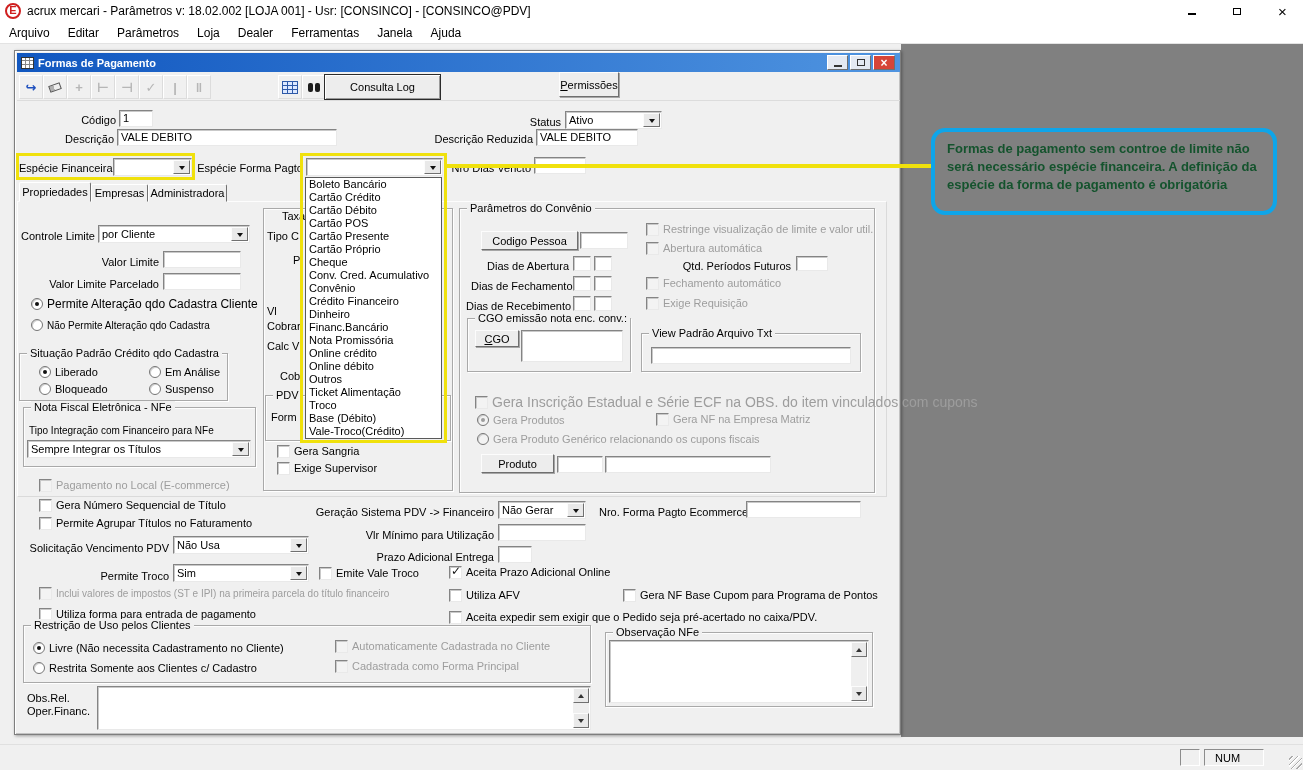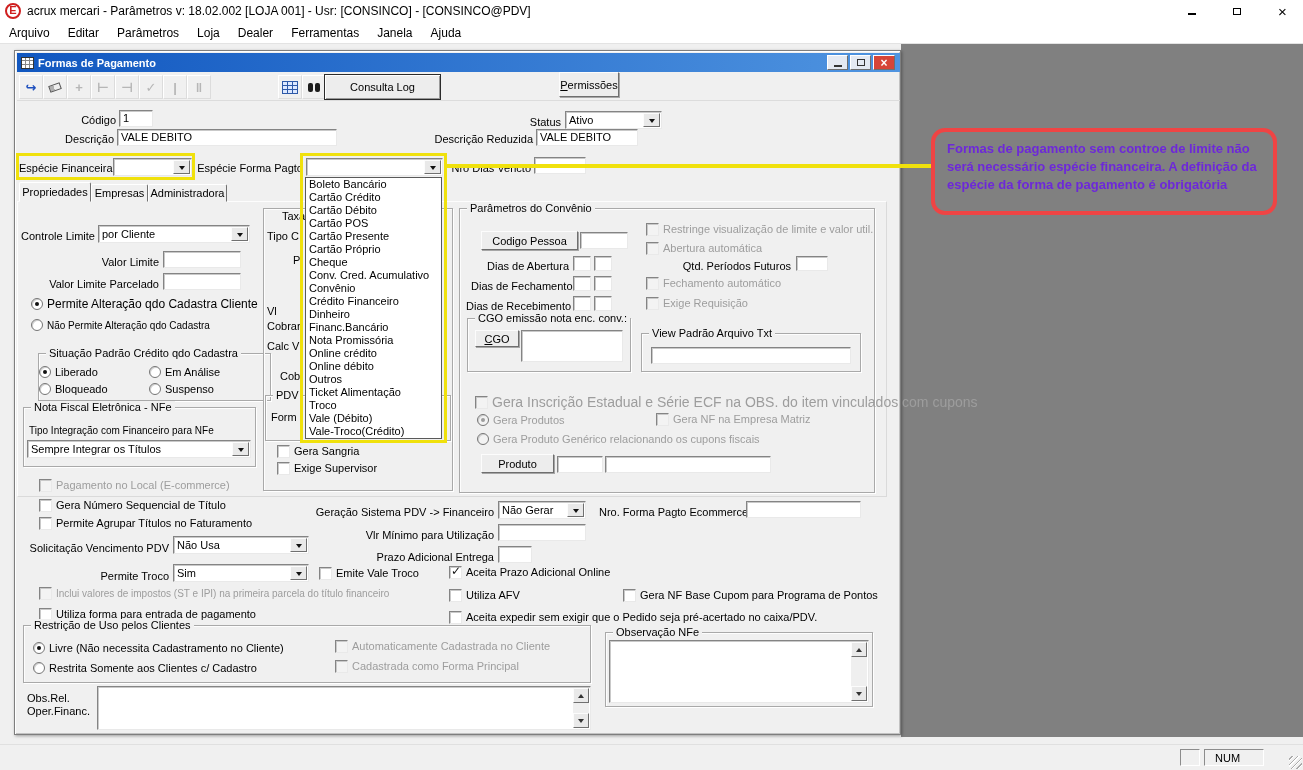"Formas de pagamento sem controe" .callout { border: 4px solid #ef4444 -> 4px solid #0ea5e9; color: #6d28d9 -> #14532d }
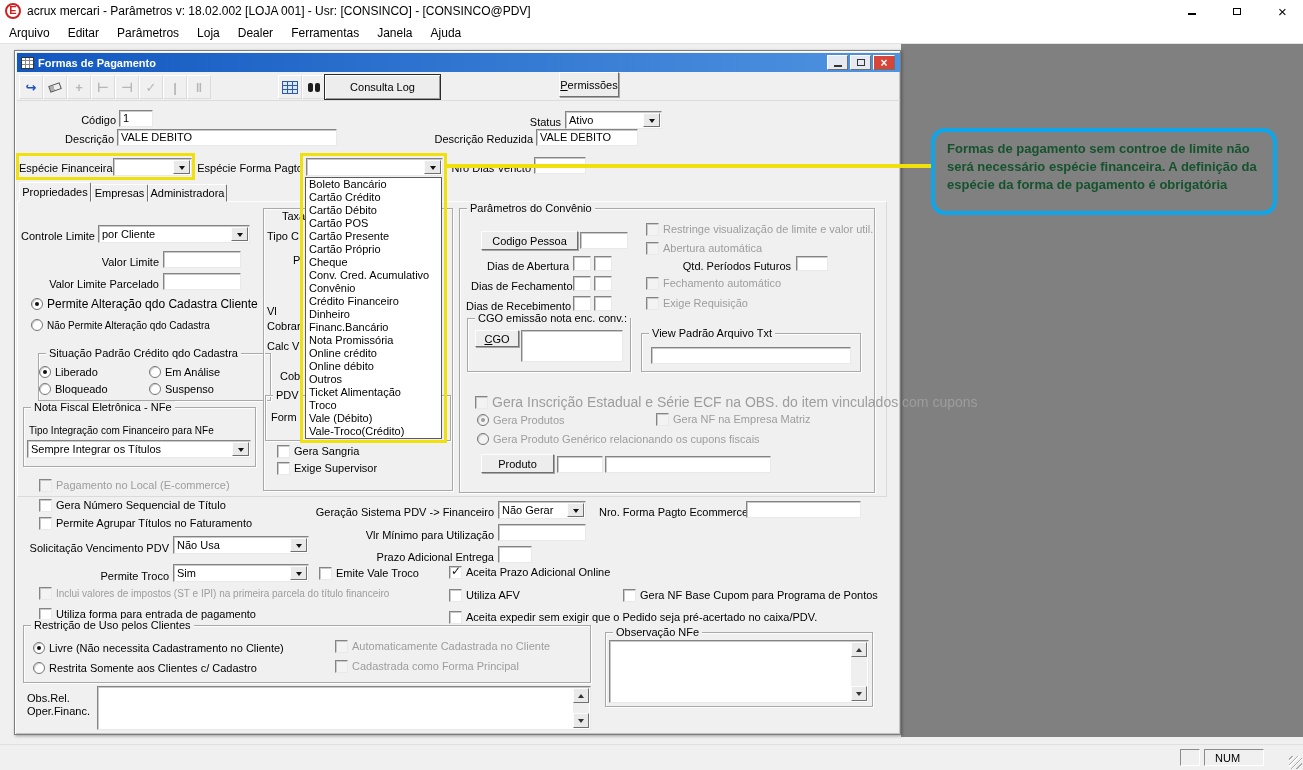"Situação Padrão Crédito qdo Cadastra" div.a { left: 23px -> 4px; width: 233px -> 209px }
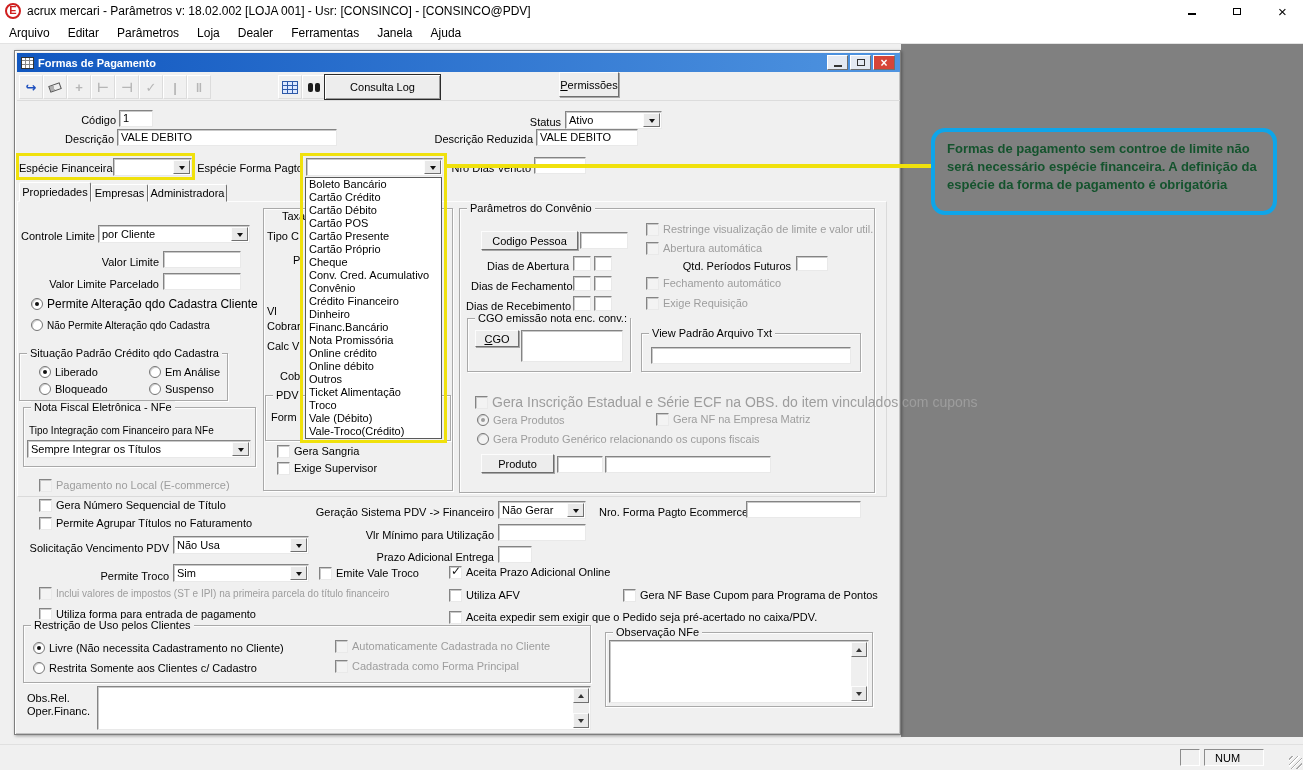"Vale (Débito)" div.li { text: Vale -> Base }
